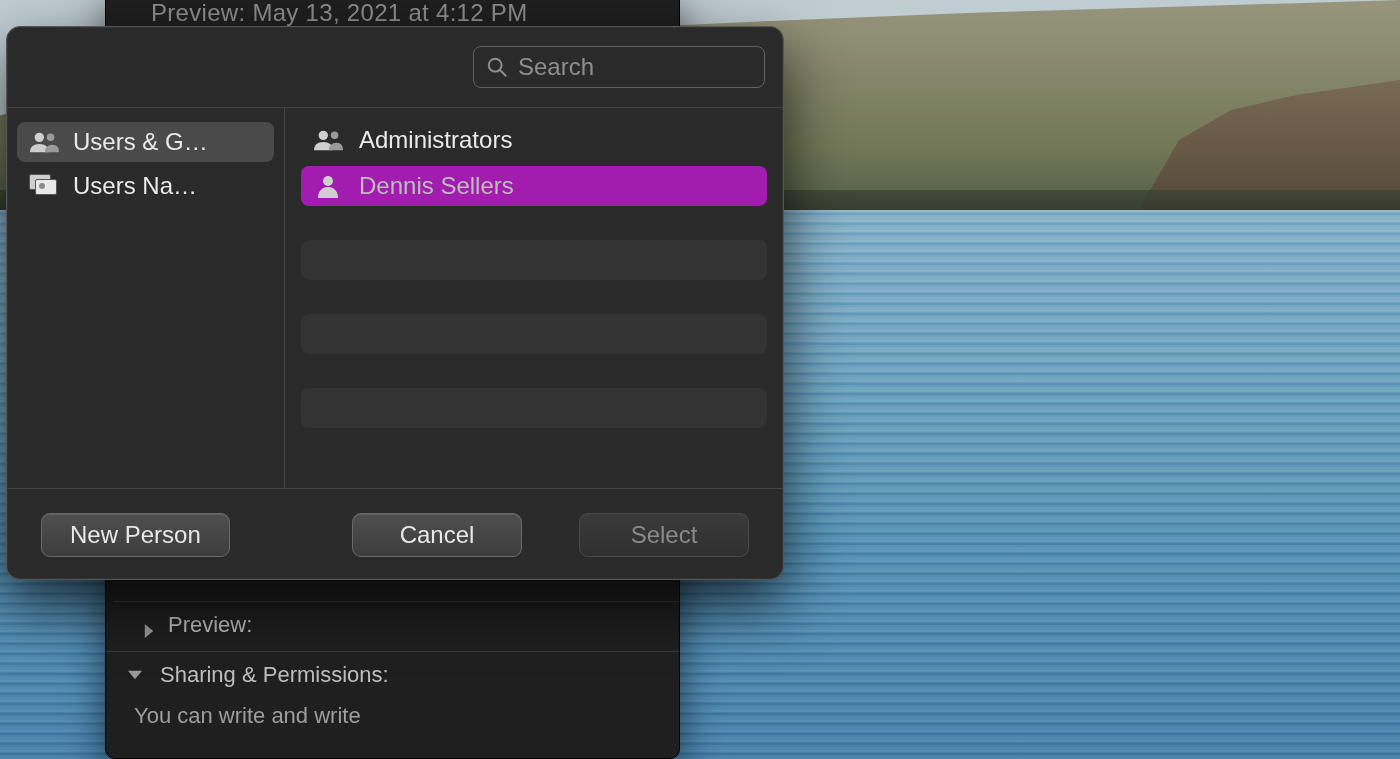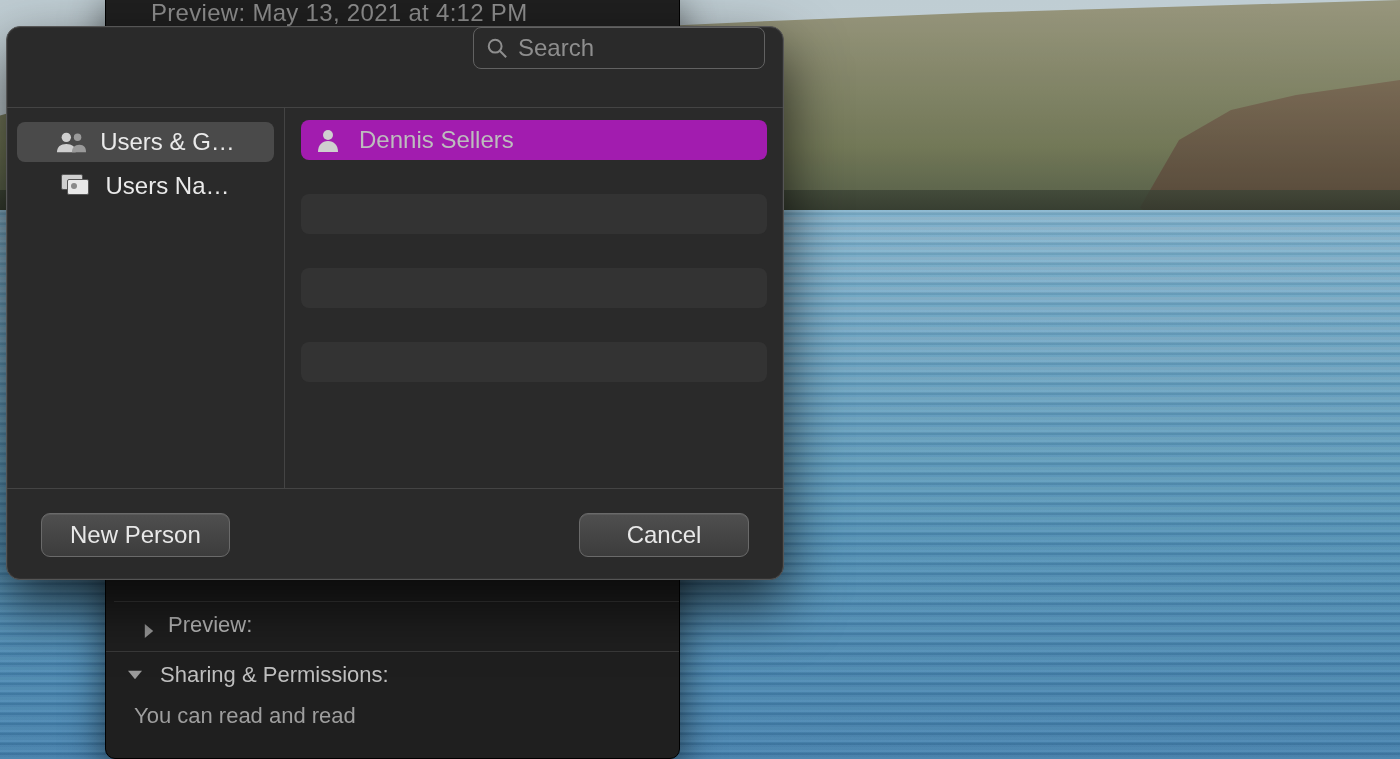"Search" .sheet-header { align-items: flex-start -> center; padding: 0 18px -> 16px 18px }
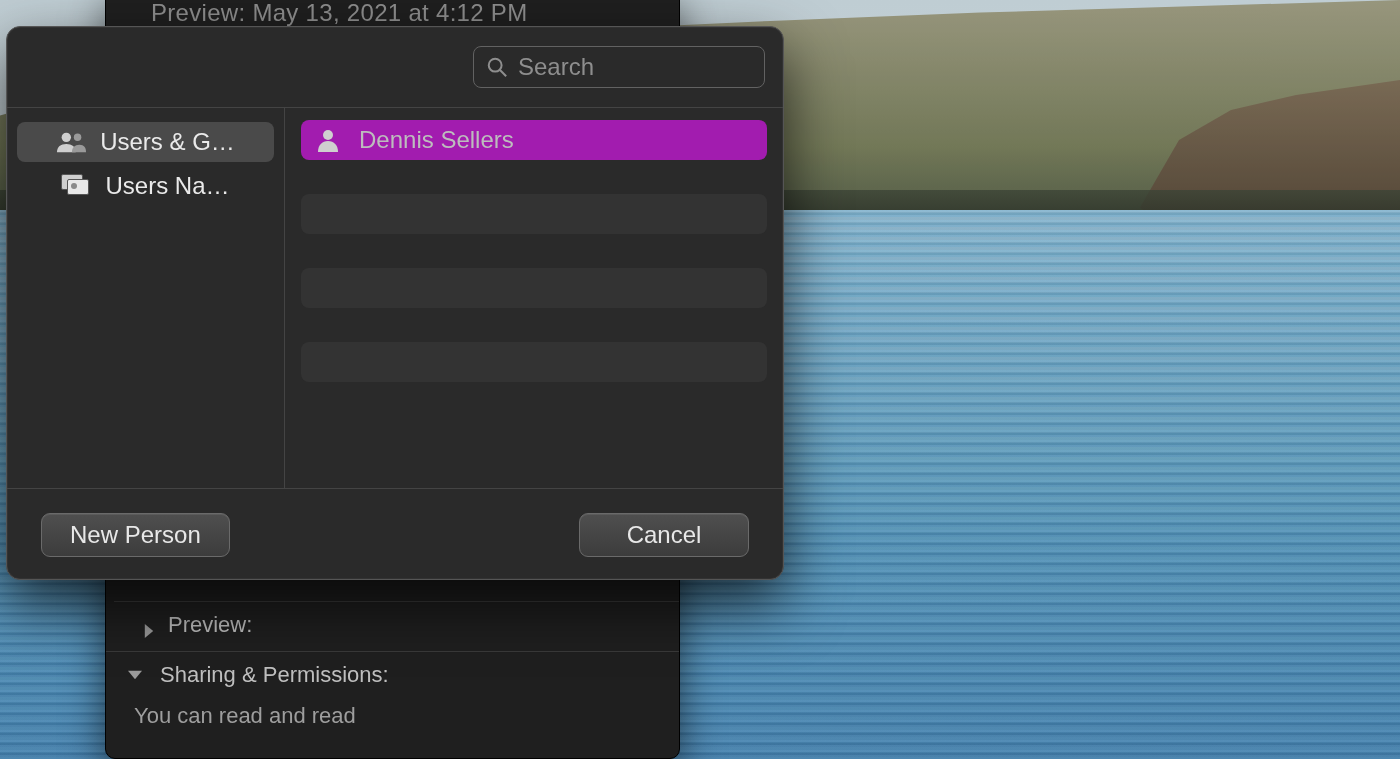"Users & G…" .side-item { justify-content: center -> none }
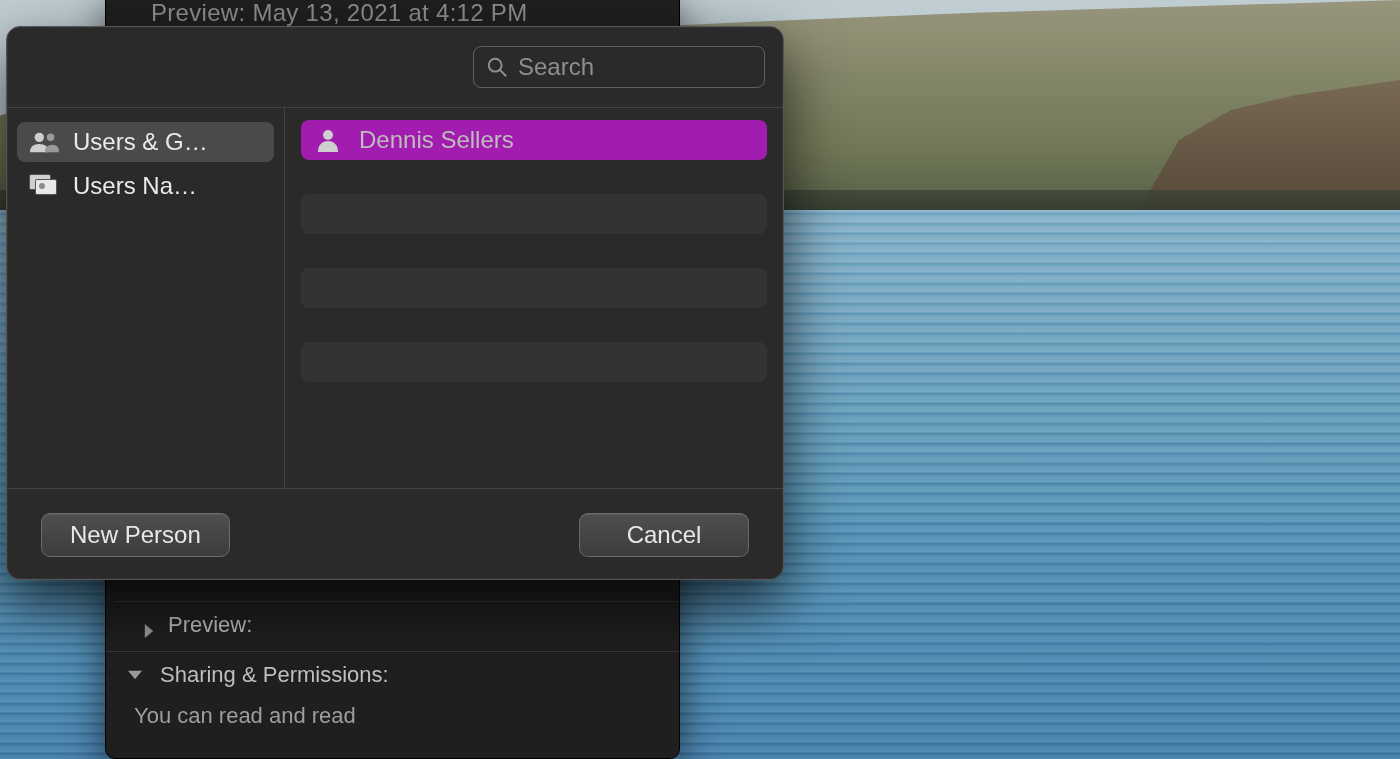"Administrators" div.result-row { html: none -> <div> <span> <svg> <circle></circle> <path></path> <circle></circle> <path></path> </svg> </span> <span>Administrators</span> </div> }
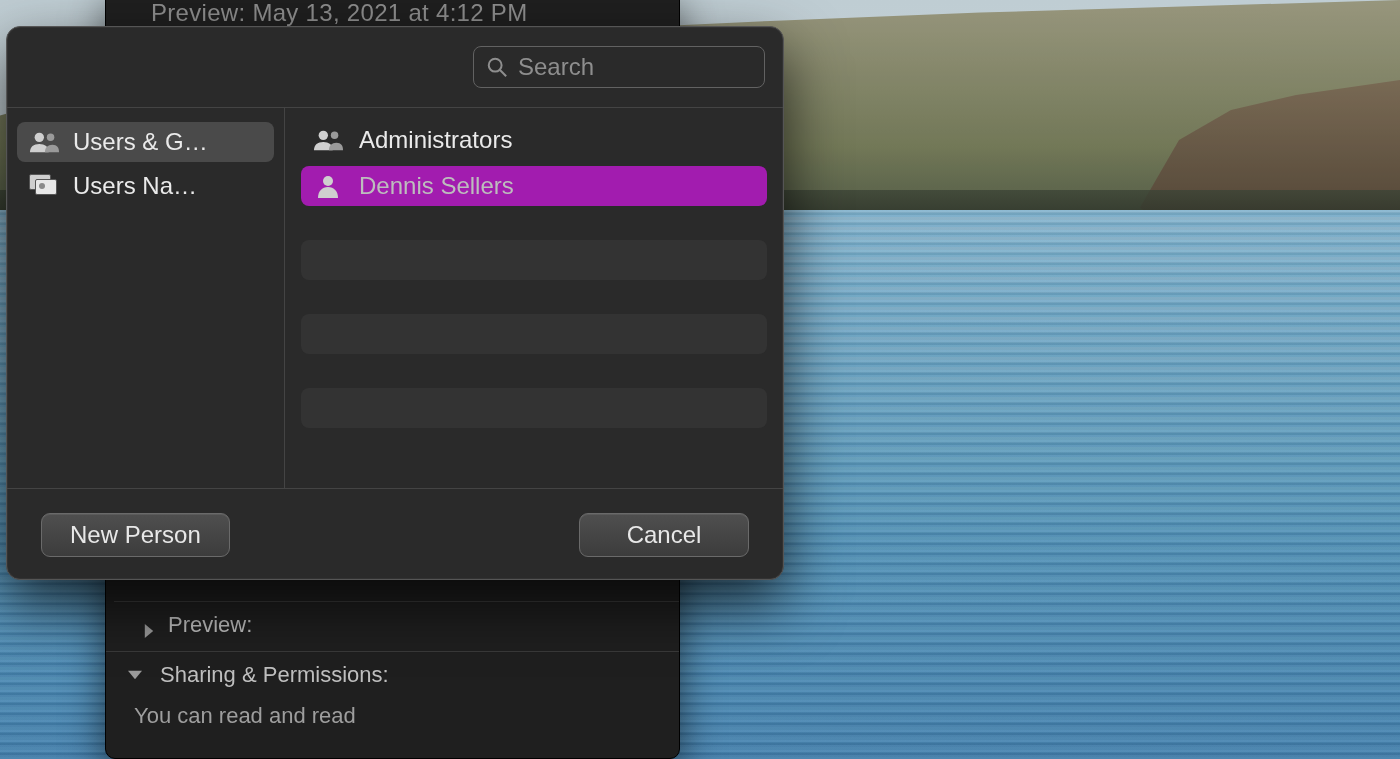"Select" div.btn { html: none -> <div> <span>Select</span> </div> }
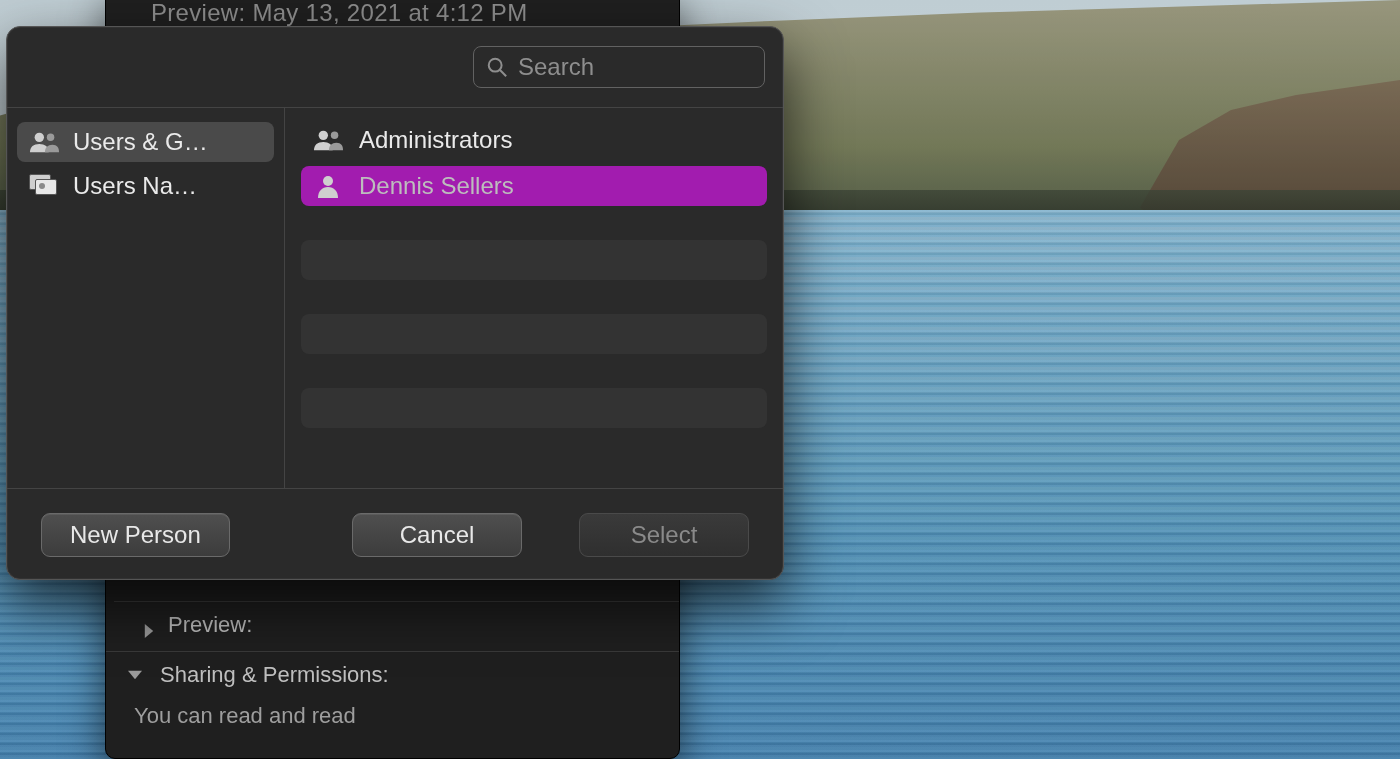"You can read and read" div.info-body-text { text: read and read -> write and write }
